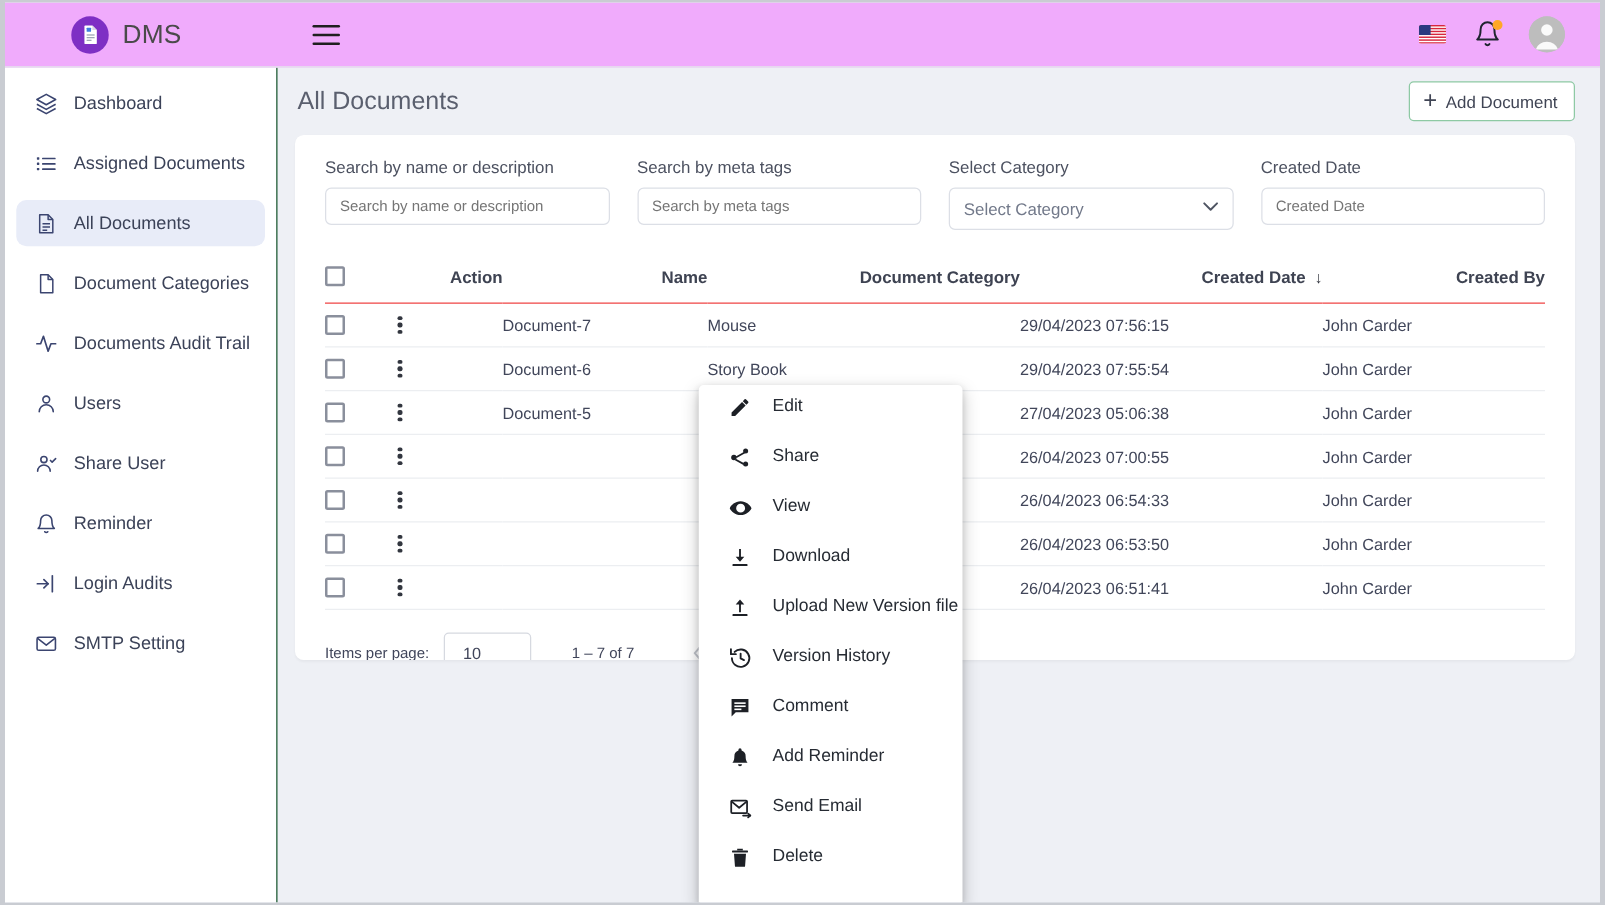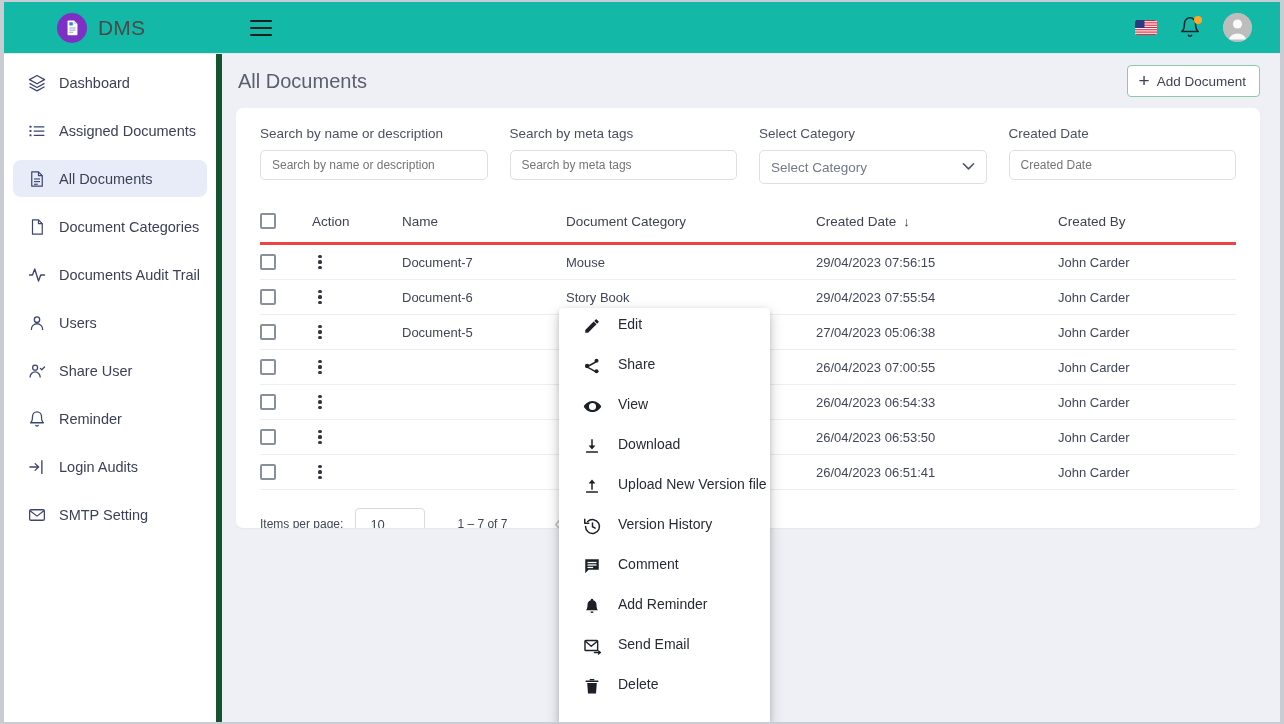"DMS" .topbar { background: #14b8a6 -> #f0abfc }
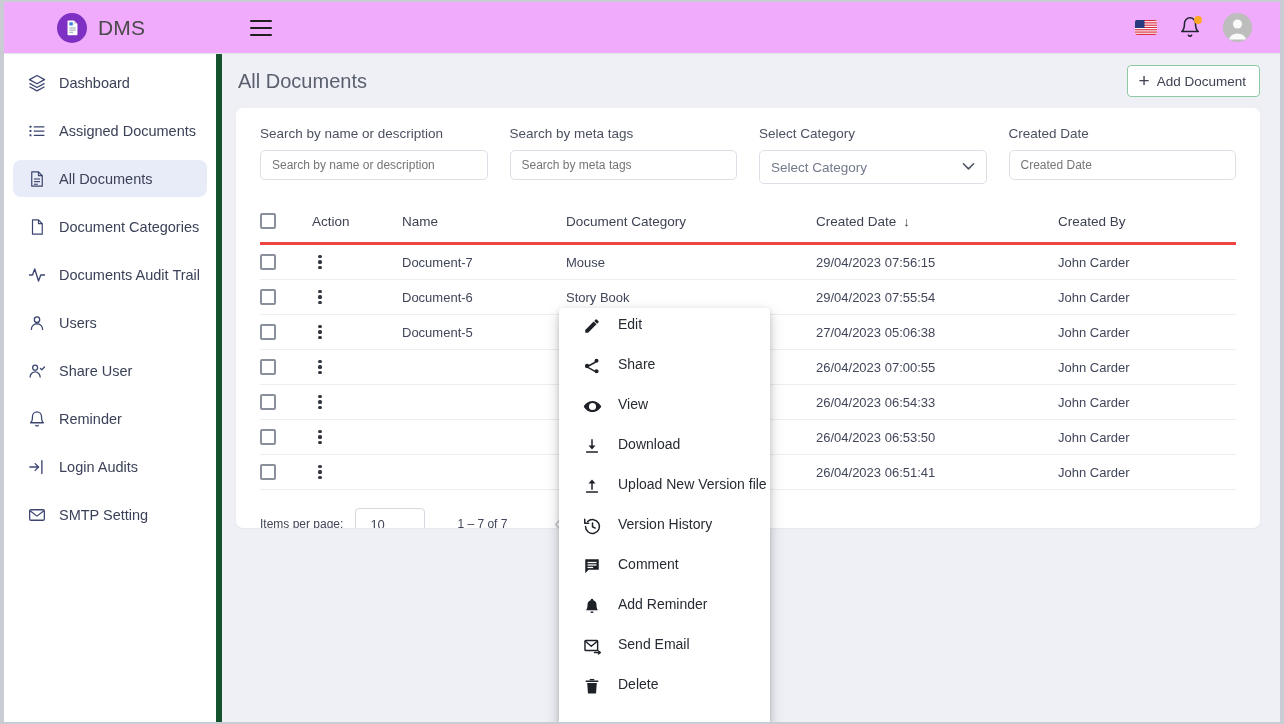"Dashboard" .sidebar { border-right: 6px solid #14532d -> 1px solid #14532d }
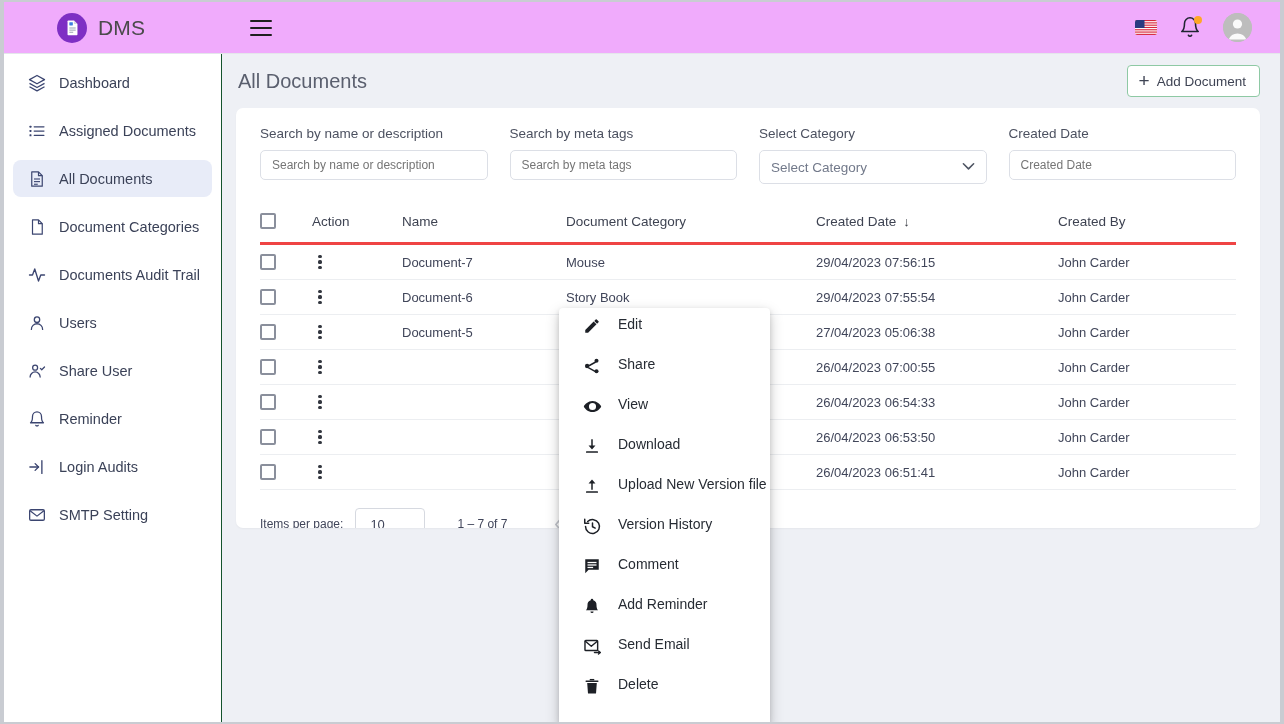"Action" .tbl th { border-bottom: 3px solid #ef4444 -> 1px solid #ef4444; font-weight: 400 -> 700; text-align: left -> right }
